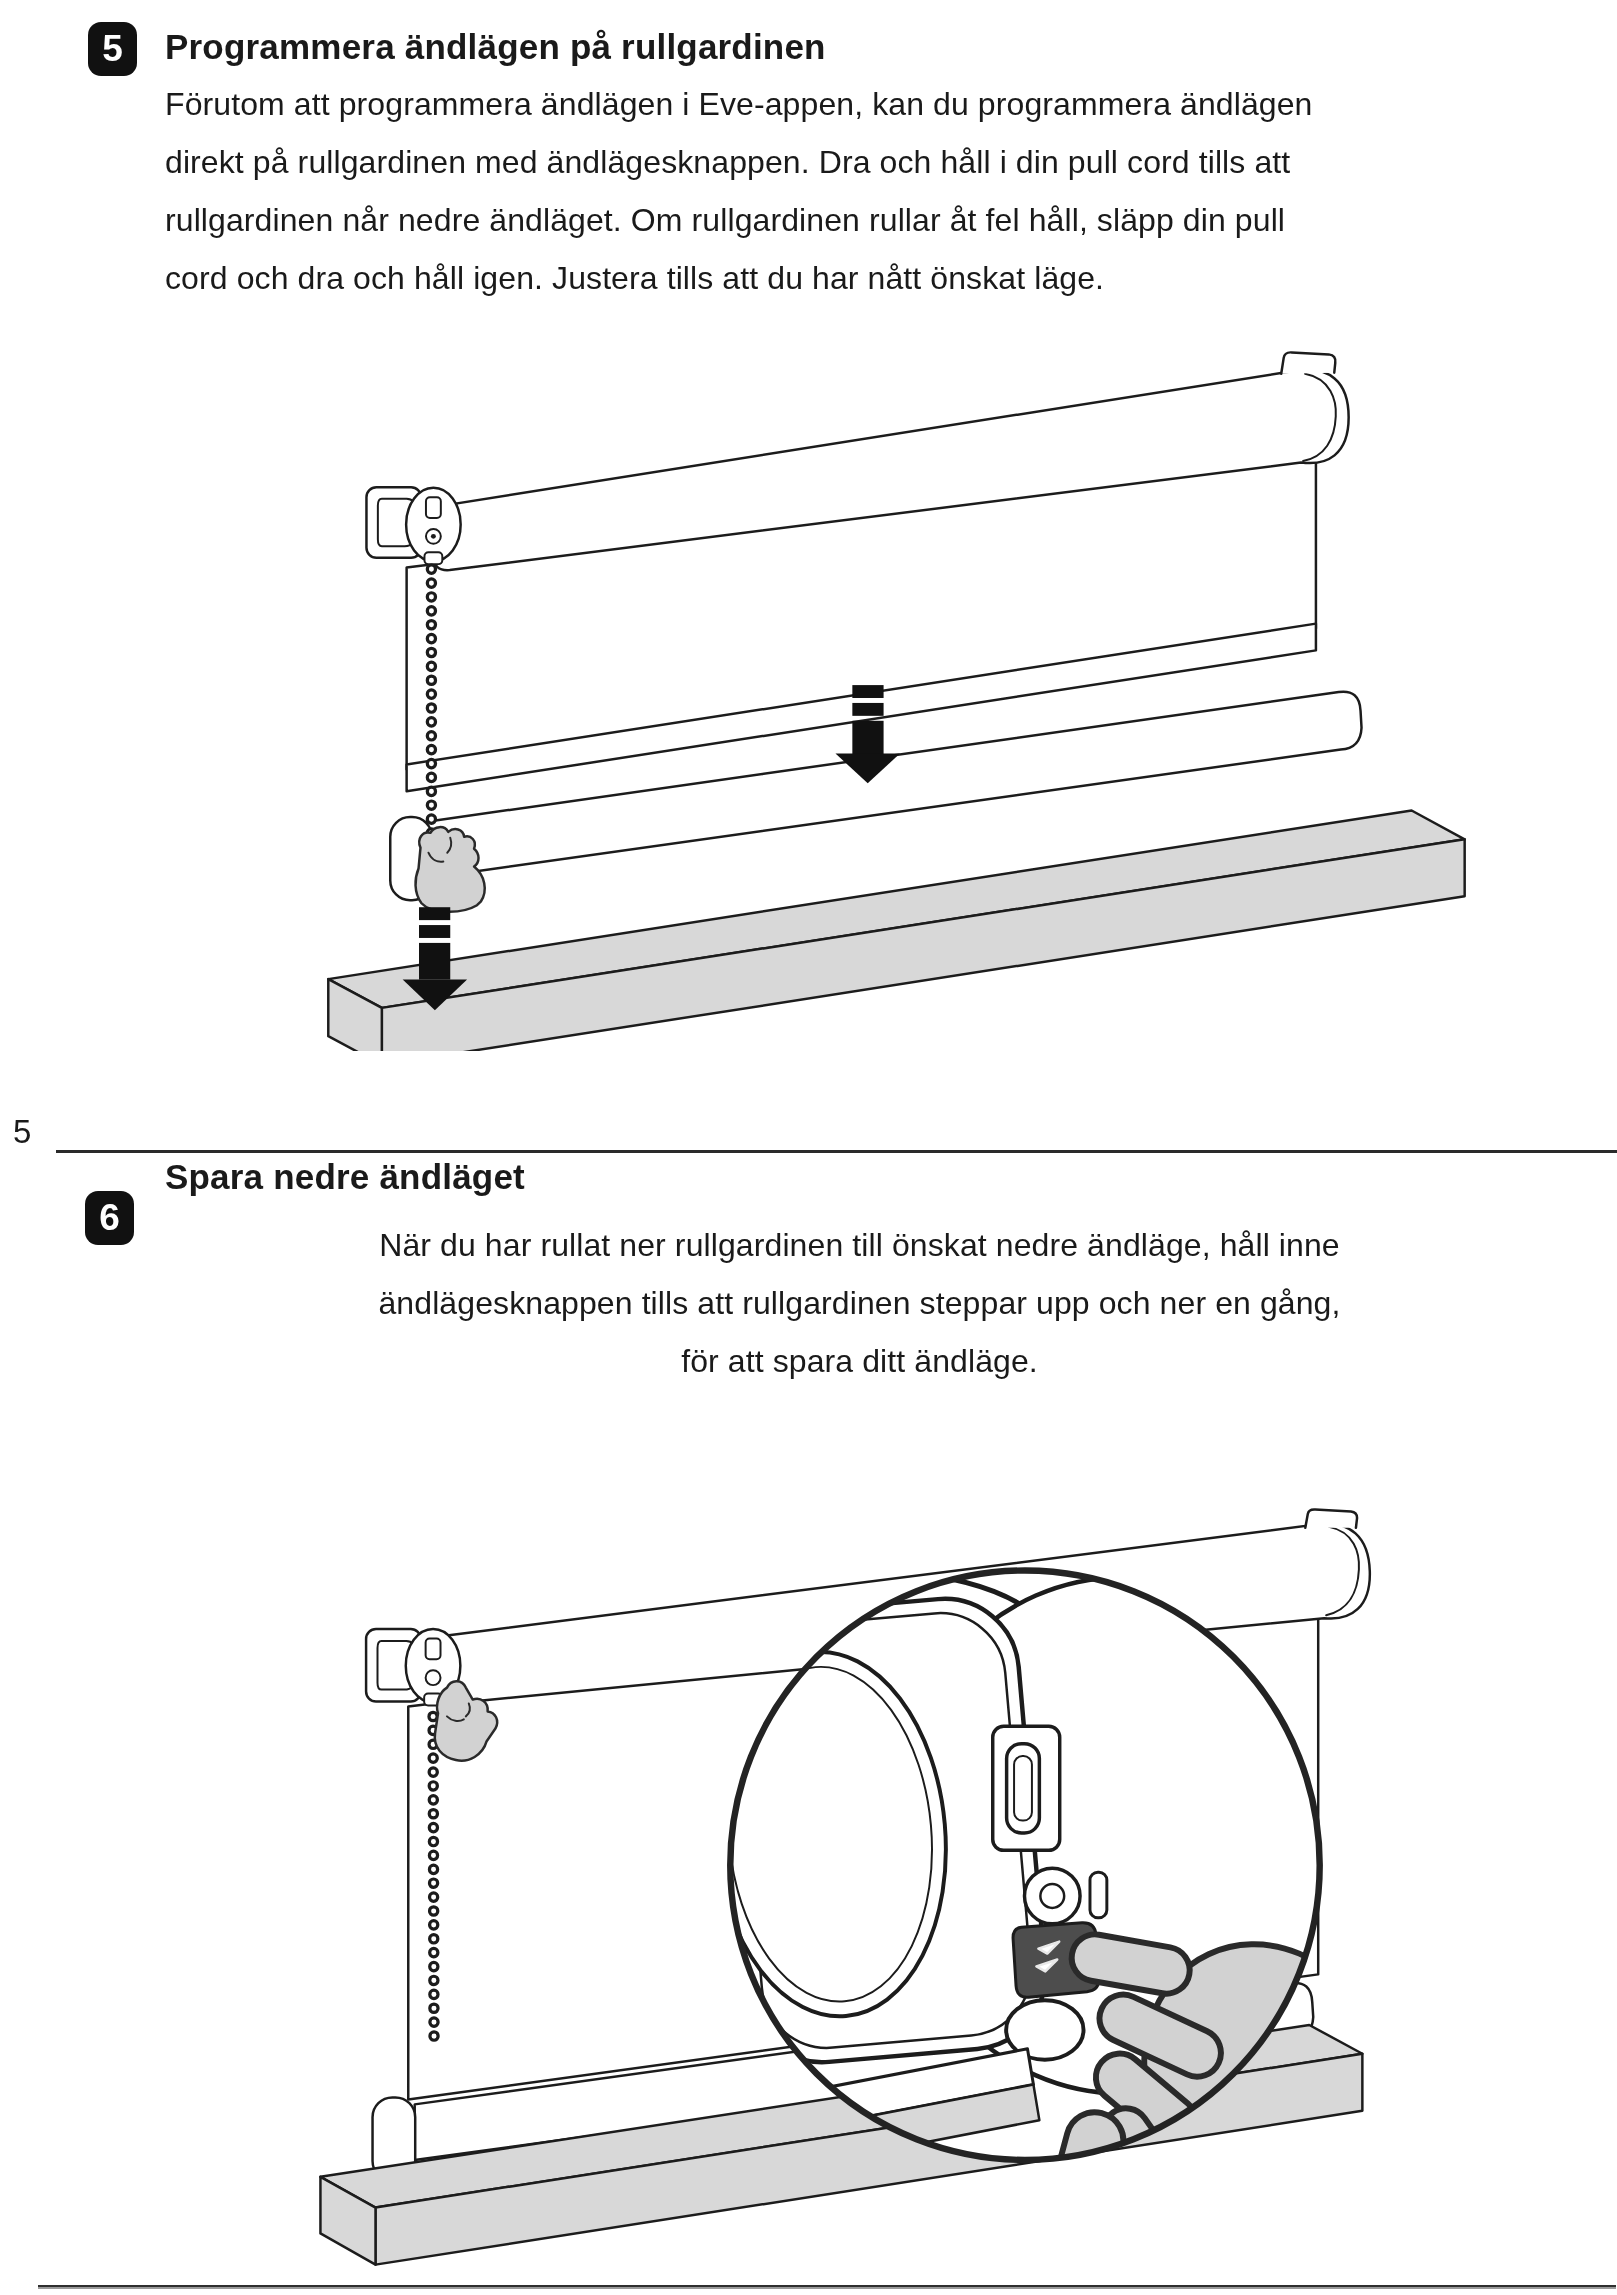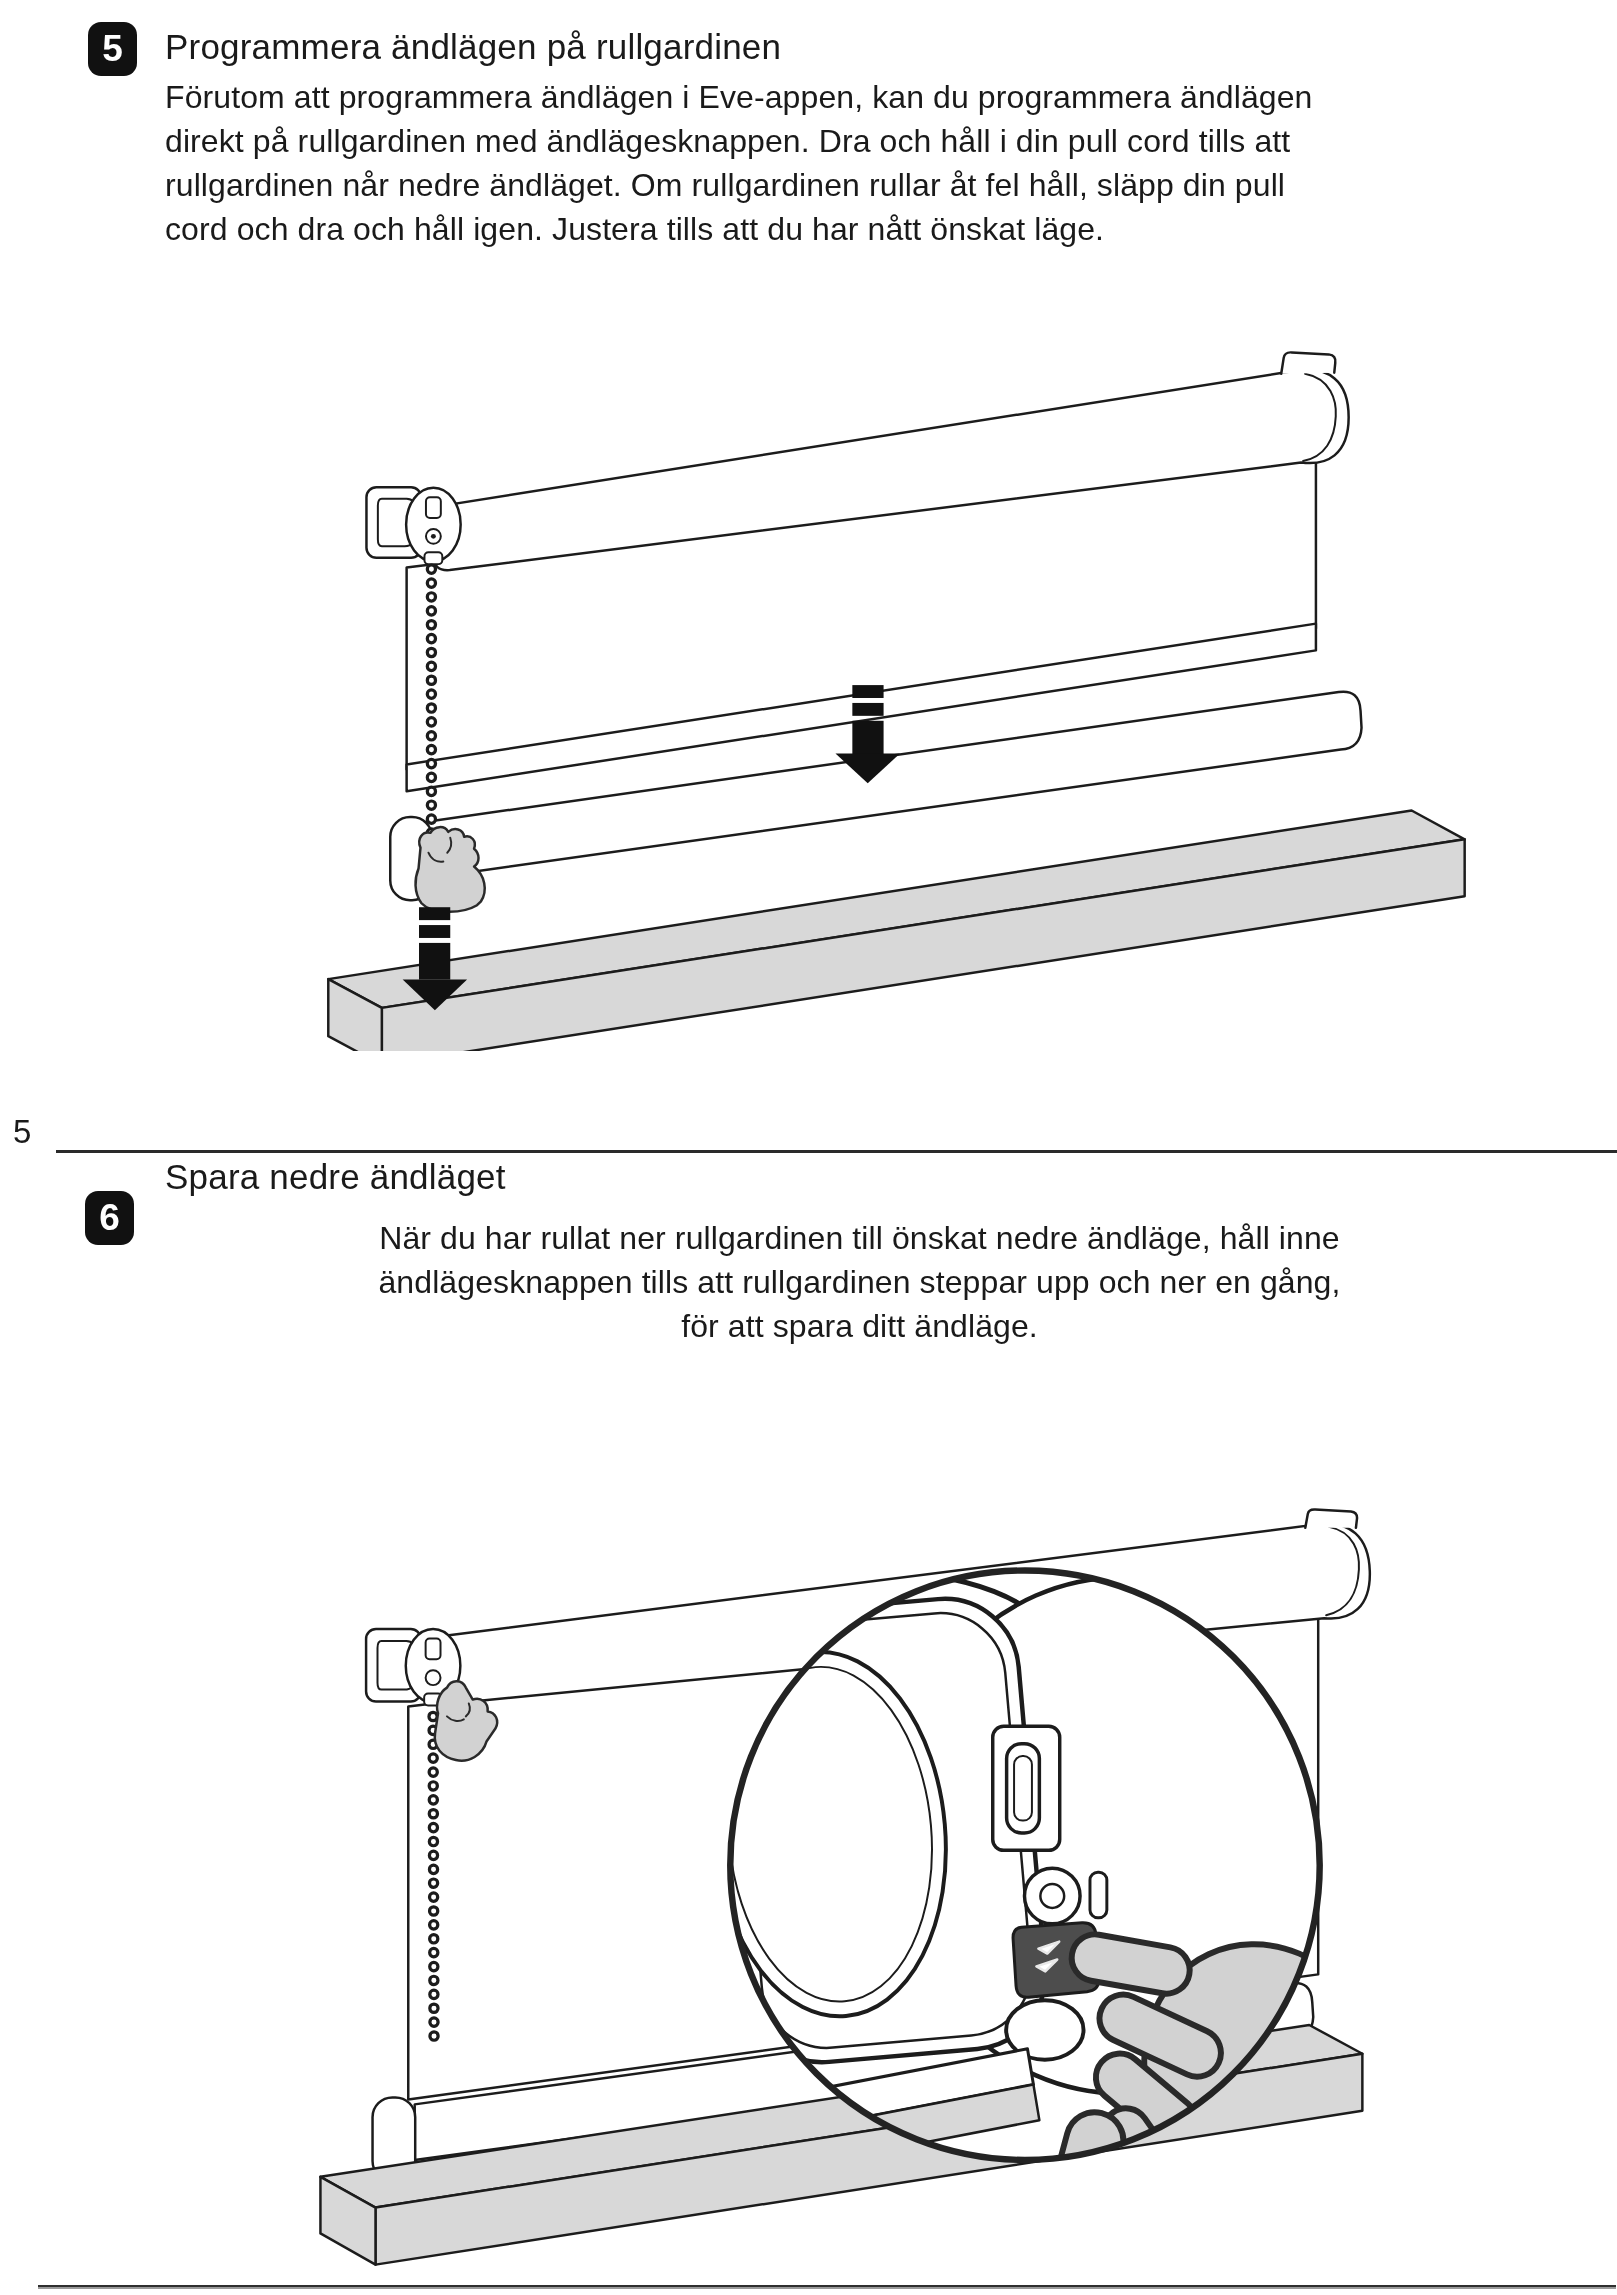"Programmera ändlägen på rullgardinen" .step-title { font-weight: normal -> bold }
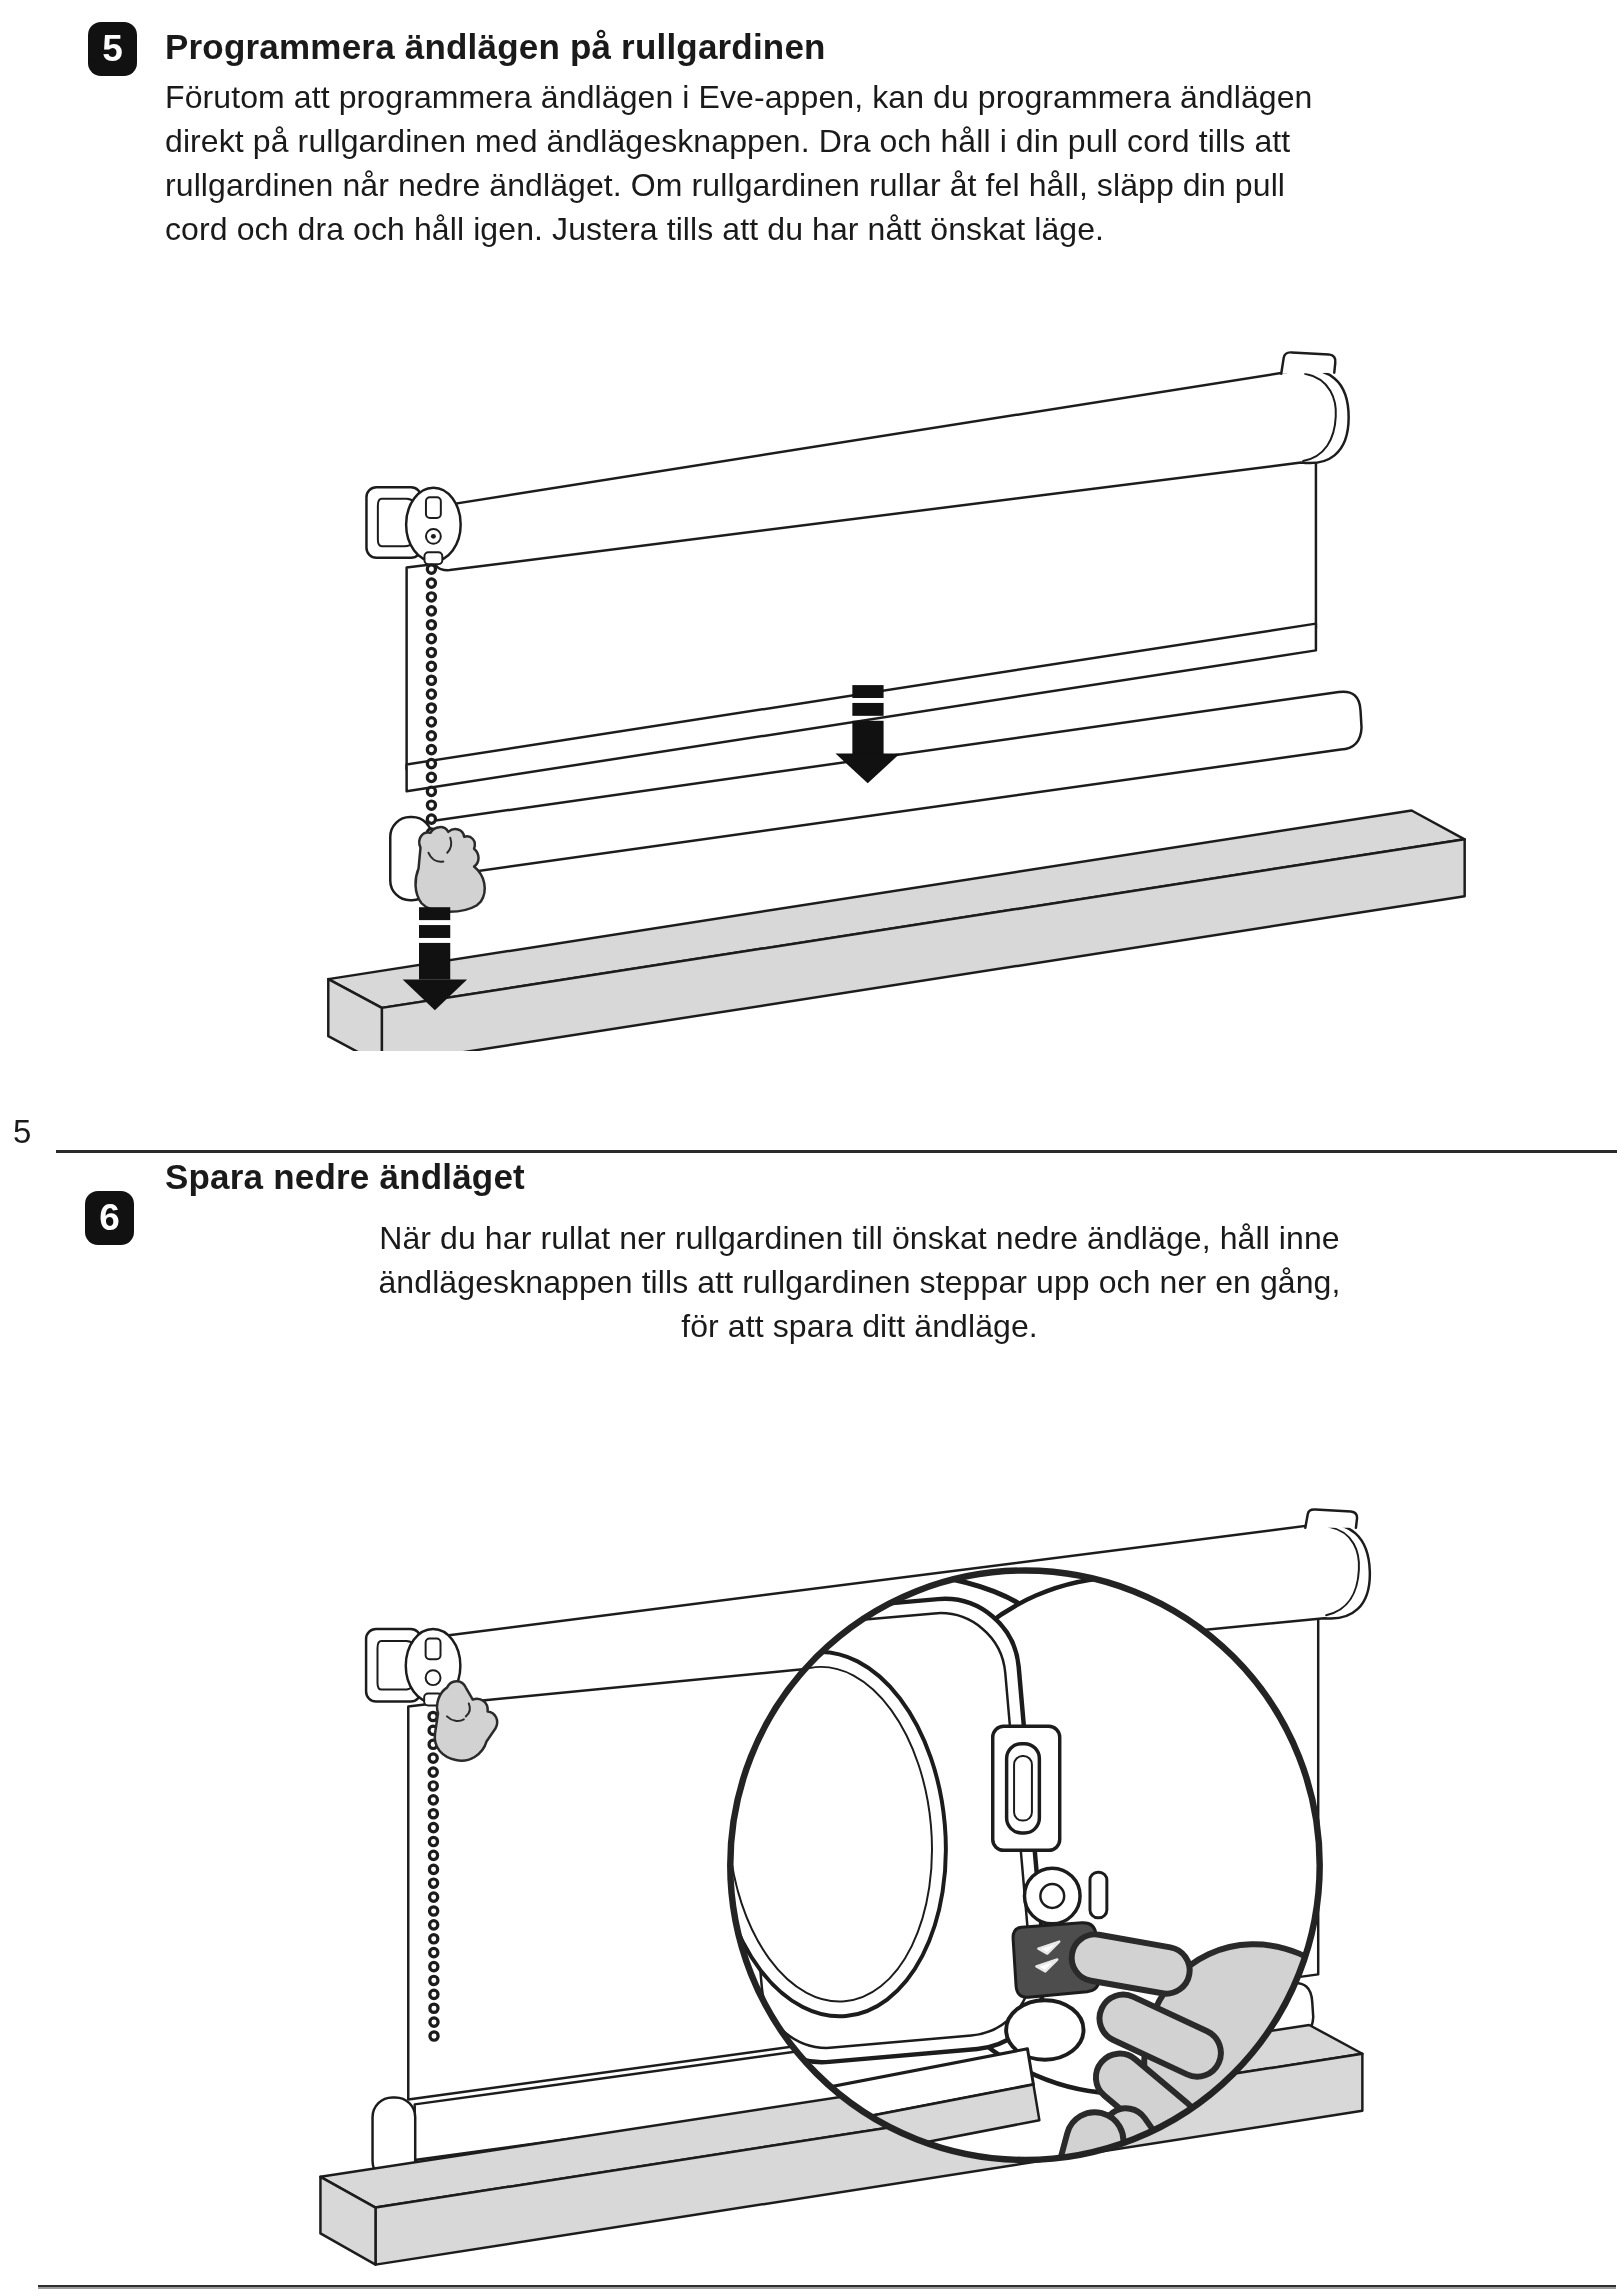"Förutom att programmera ändlägen i" .step-body { line-height: 44px -> 58px }
